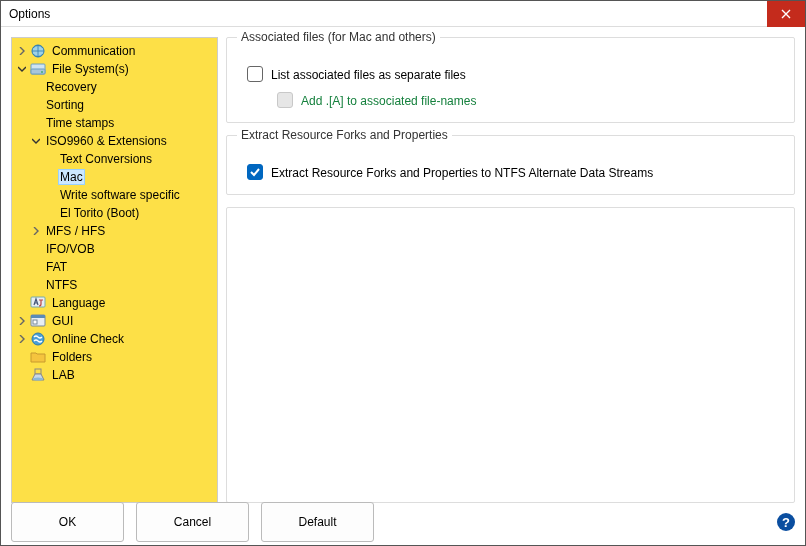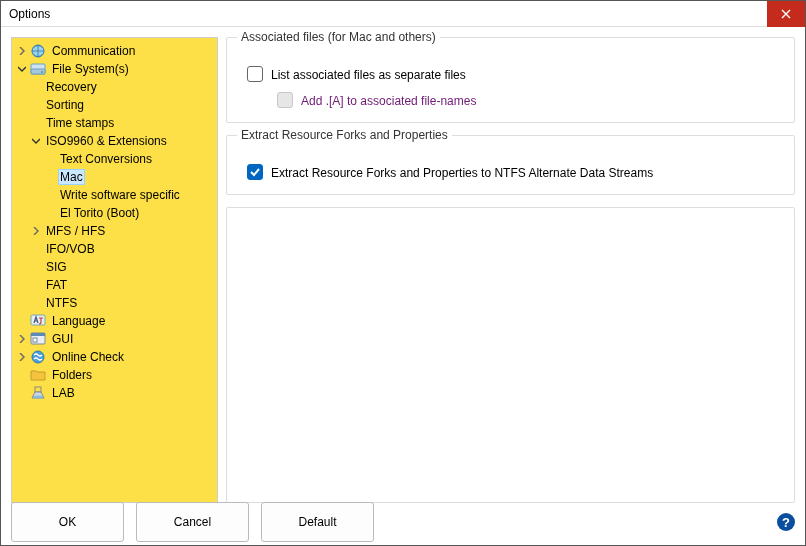"Add .[A] to associated file-names" .cb-row.sub { color: #701a75 -> #15803d }
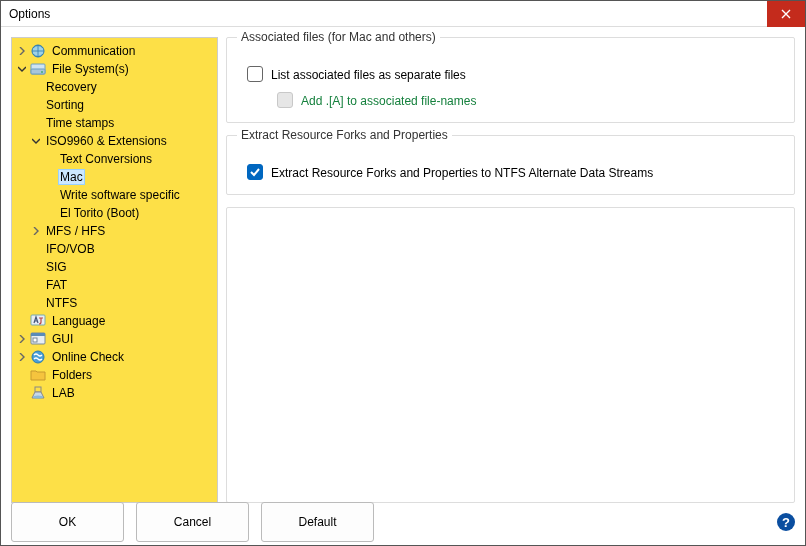"SIG" li { html: <li> <div> <span></span> <span>SIG</span> </div> </li> -> none }
